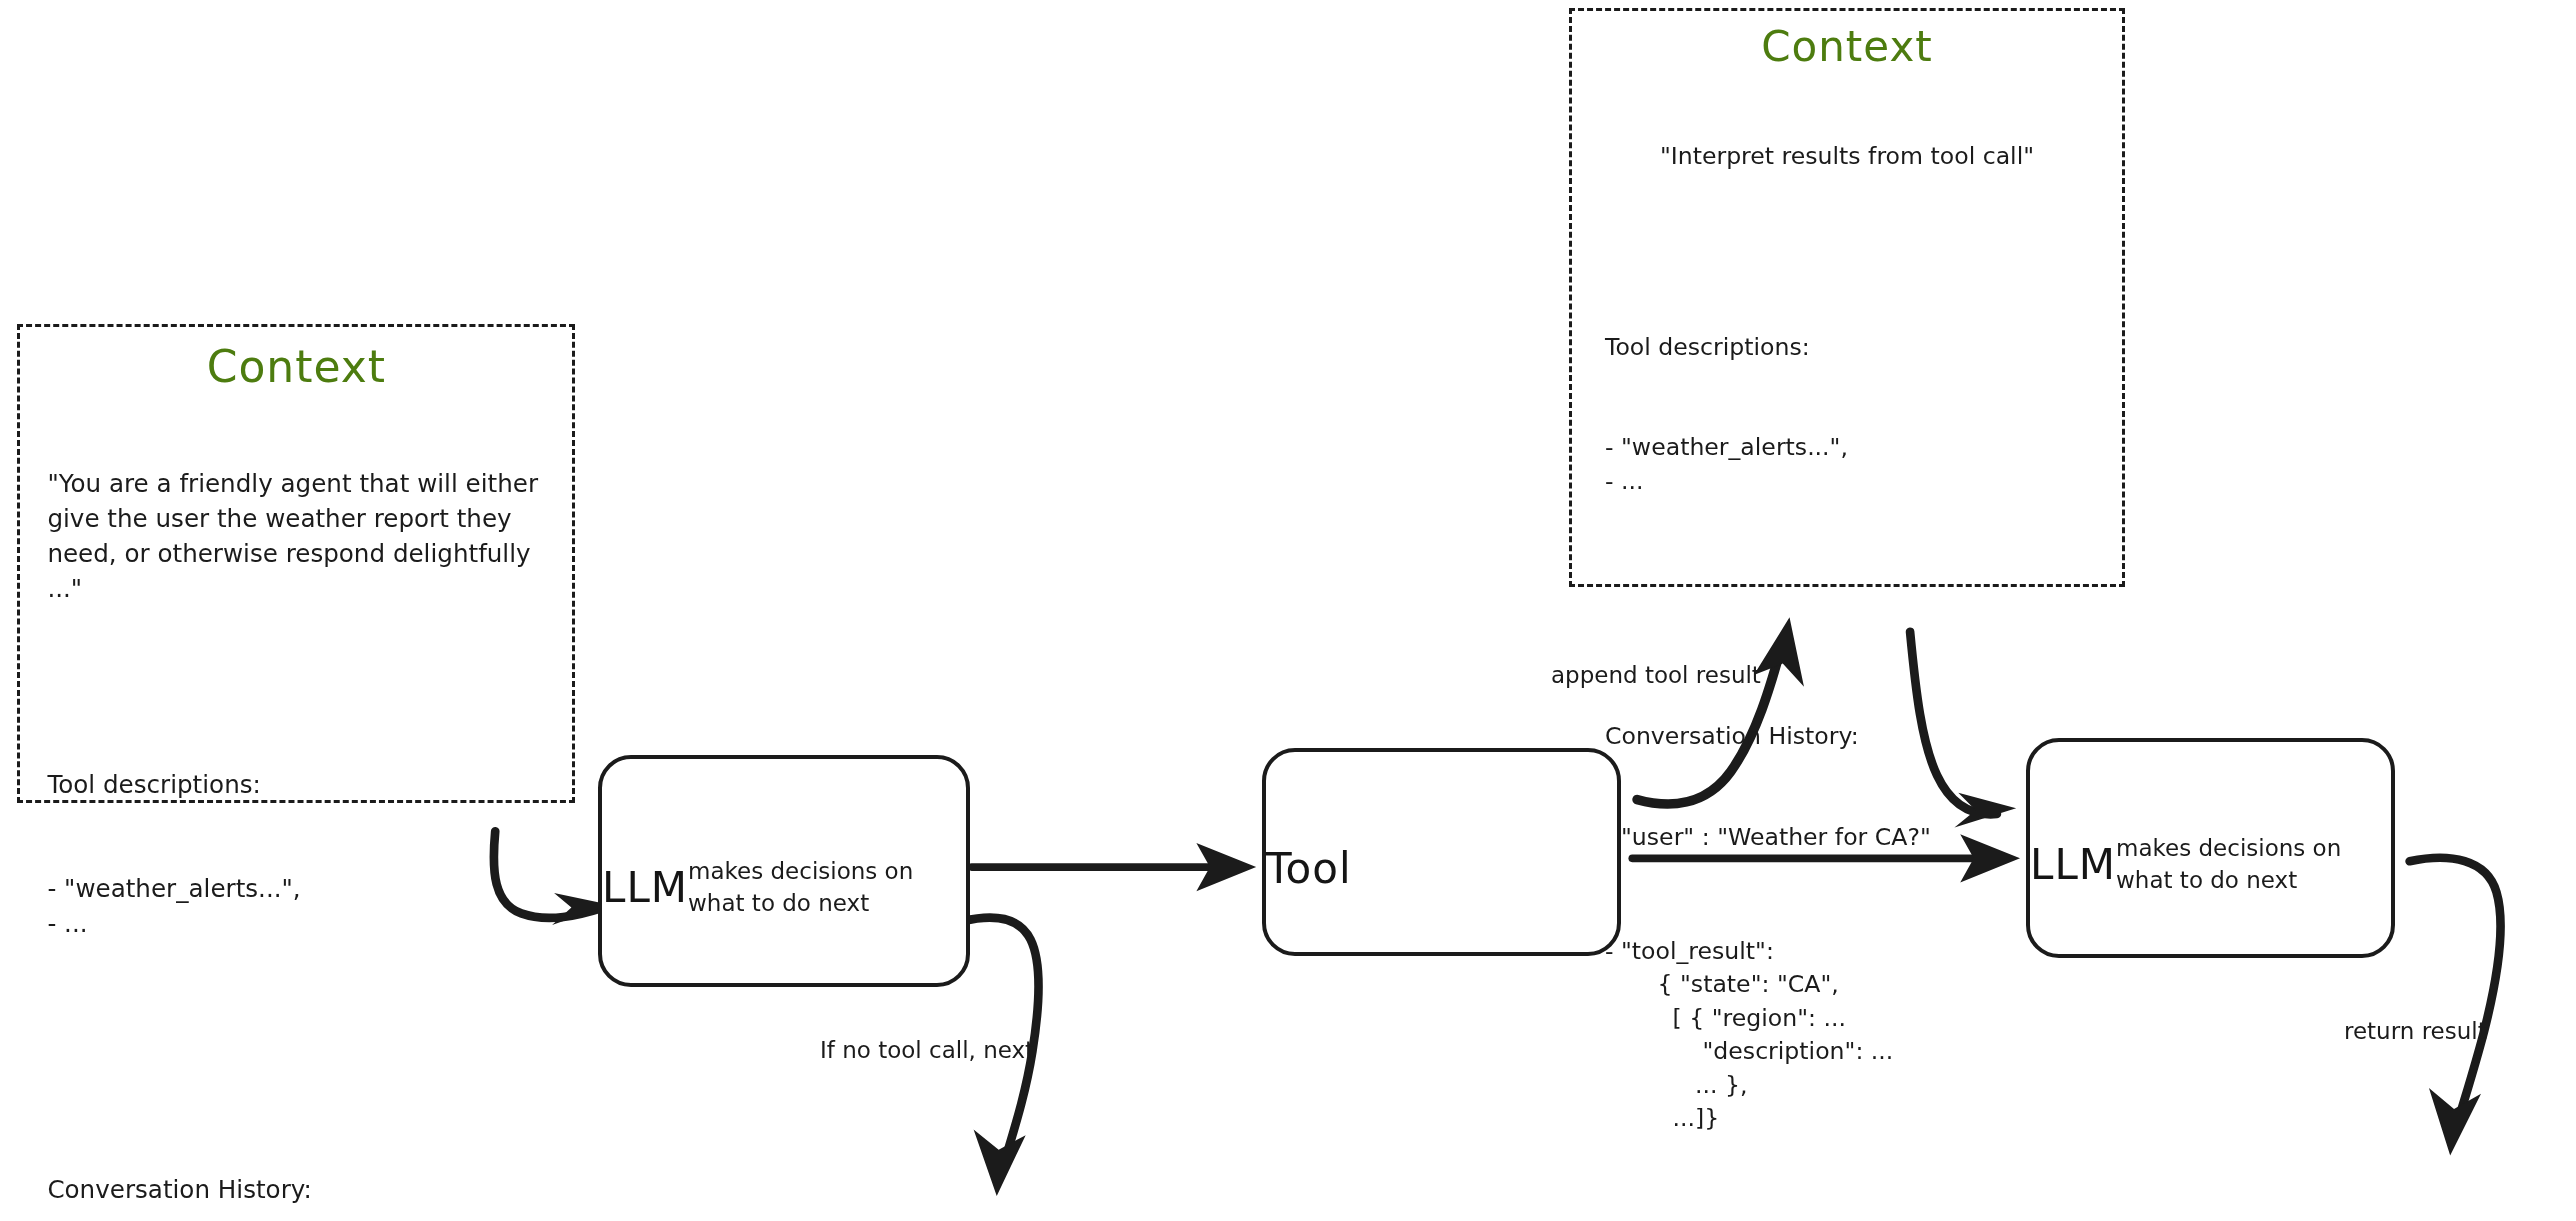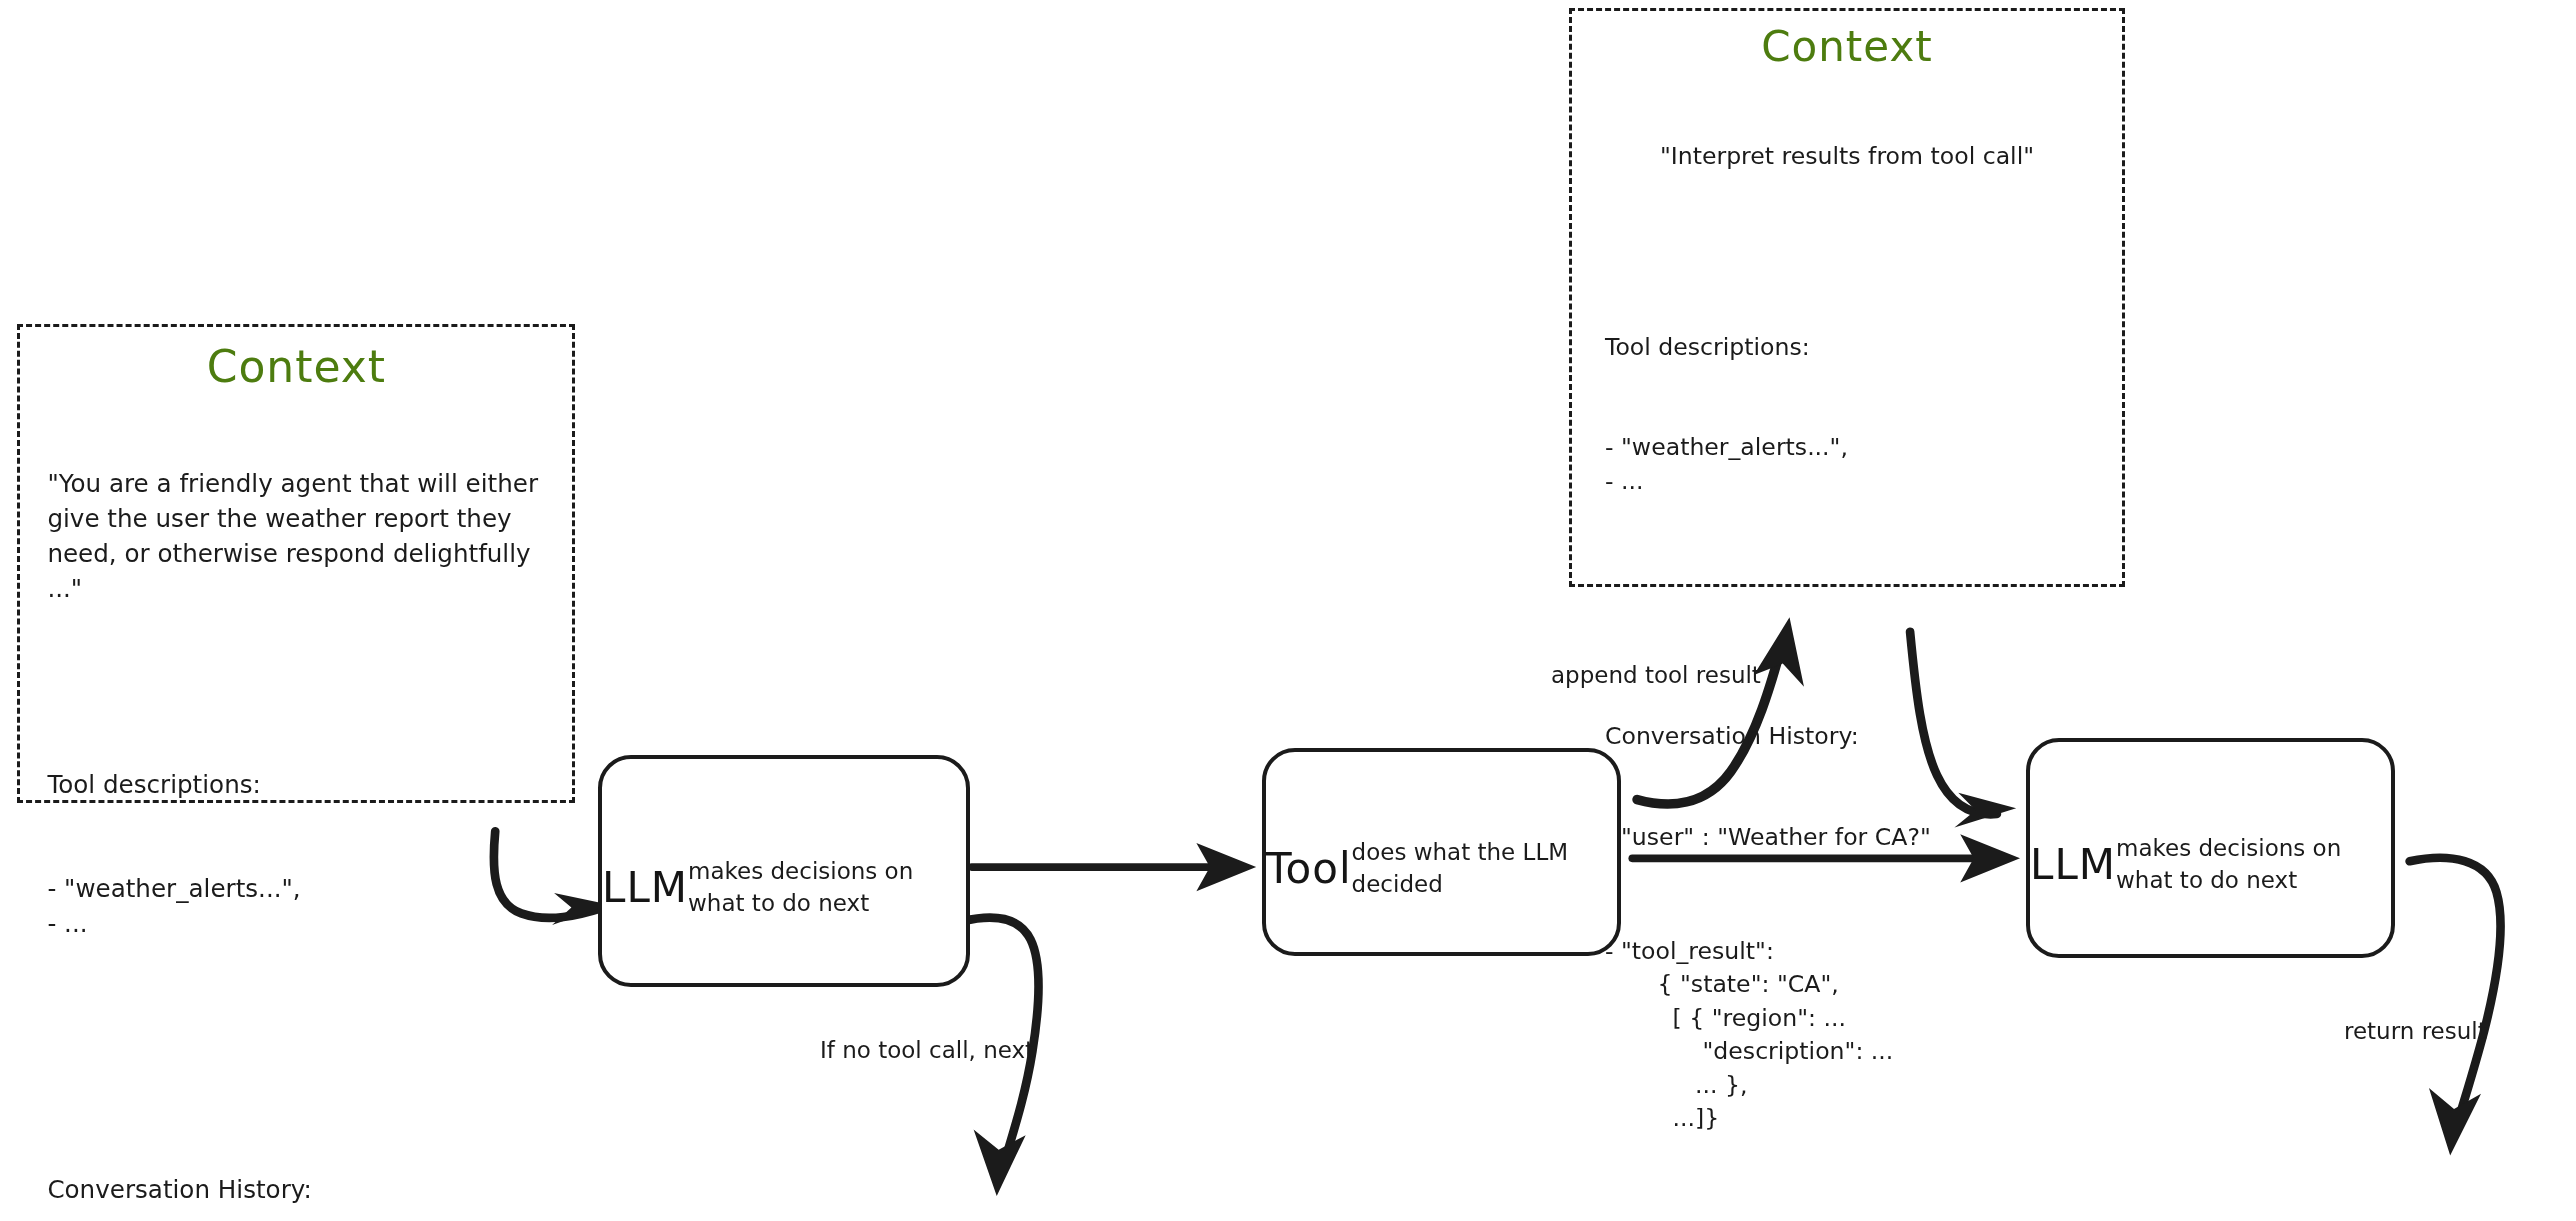"does what the LLM" div.node-sub { html: <div>does what the LLM decided</div> -> none }
